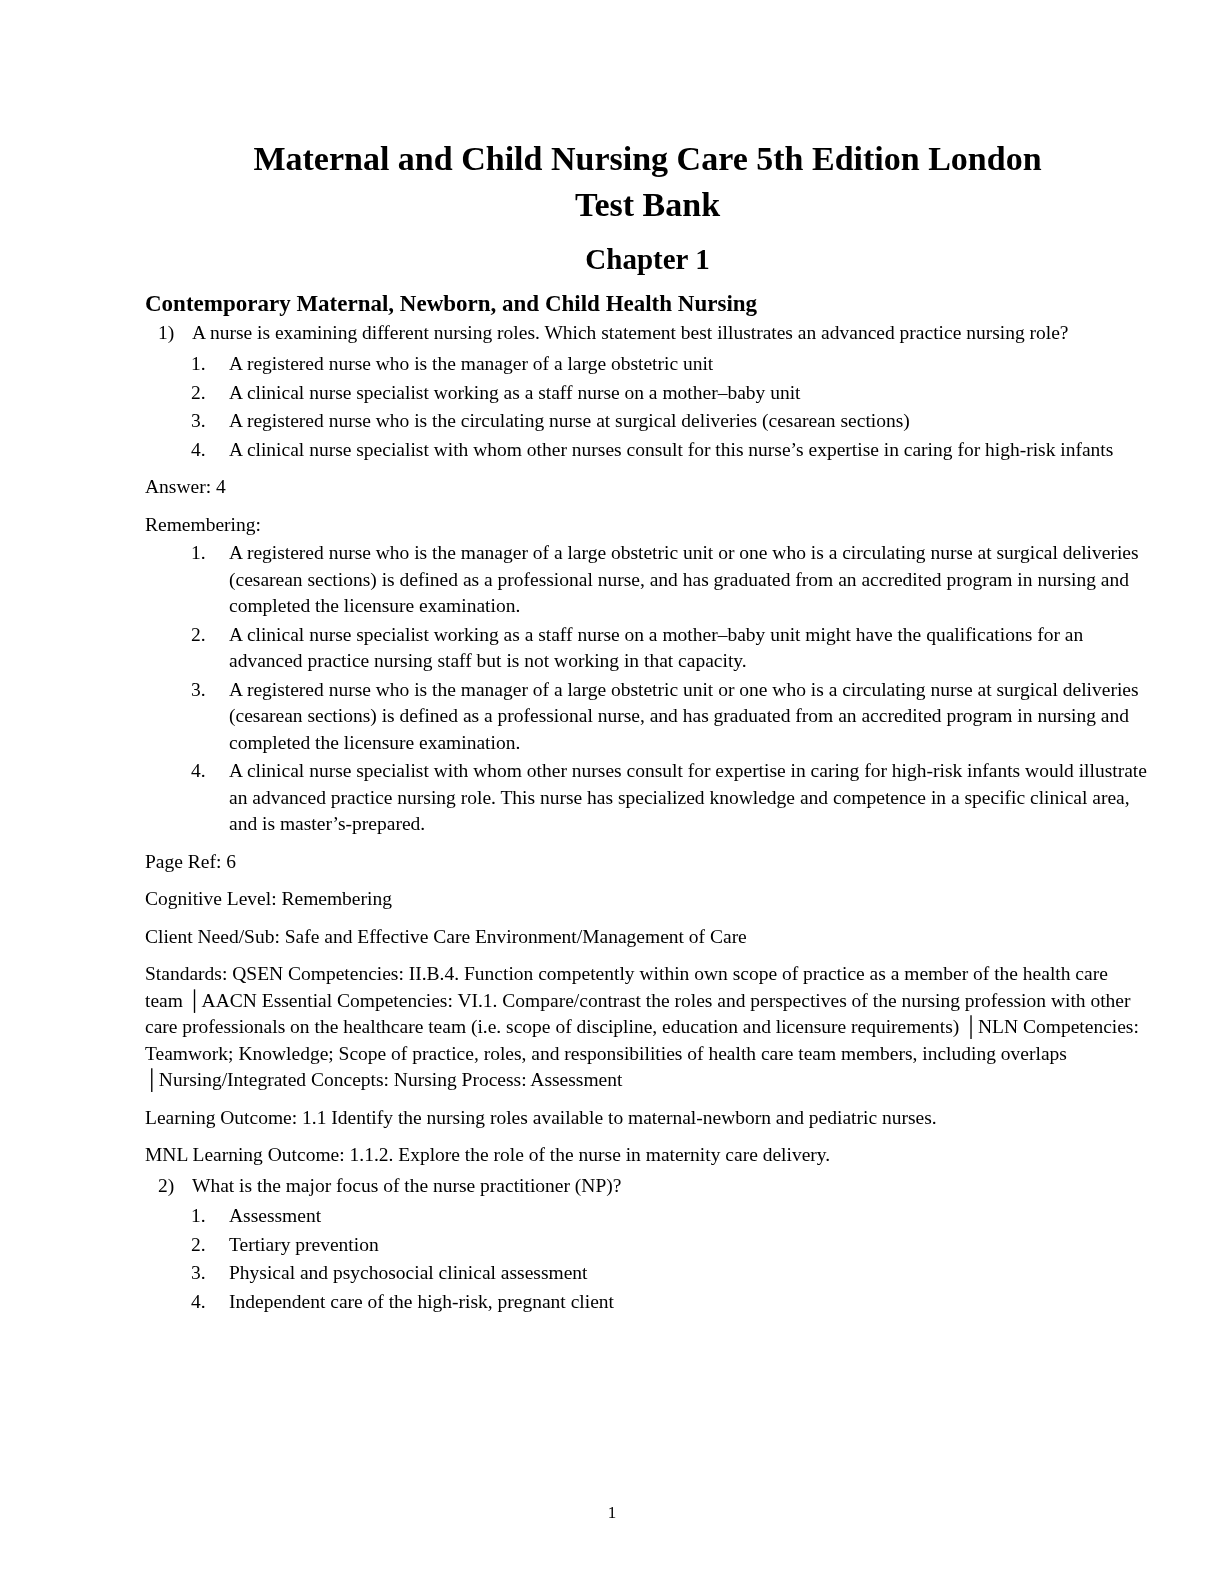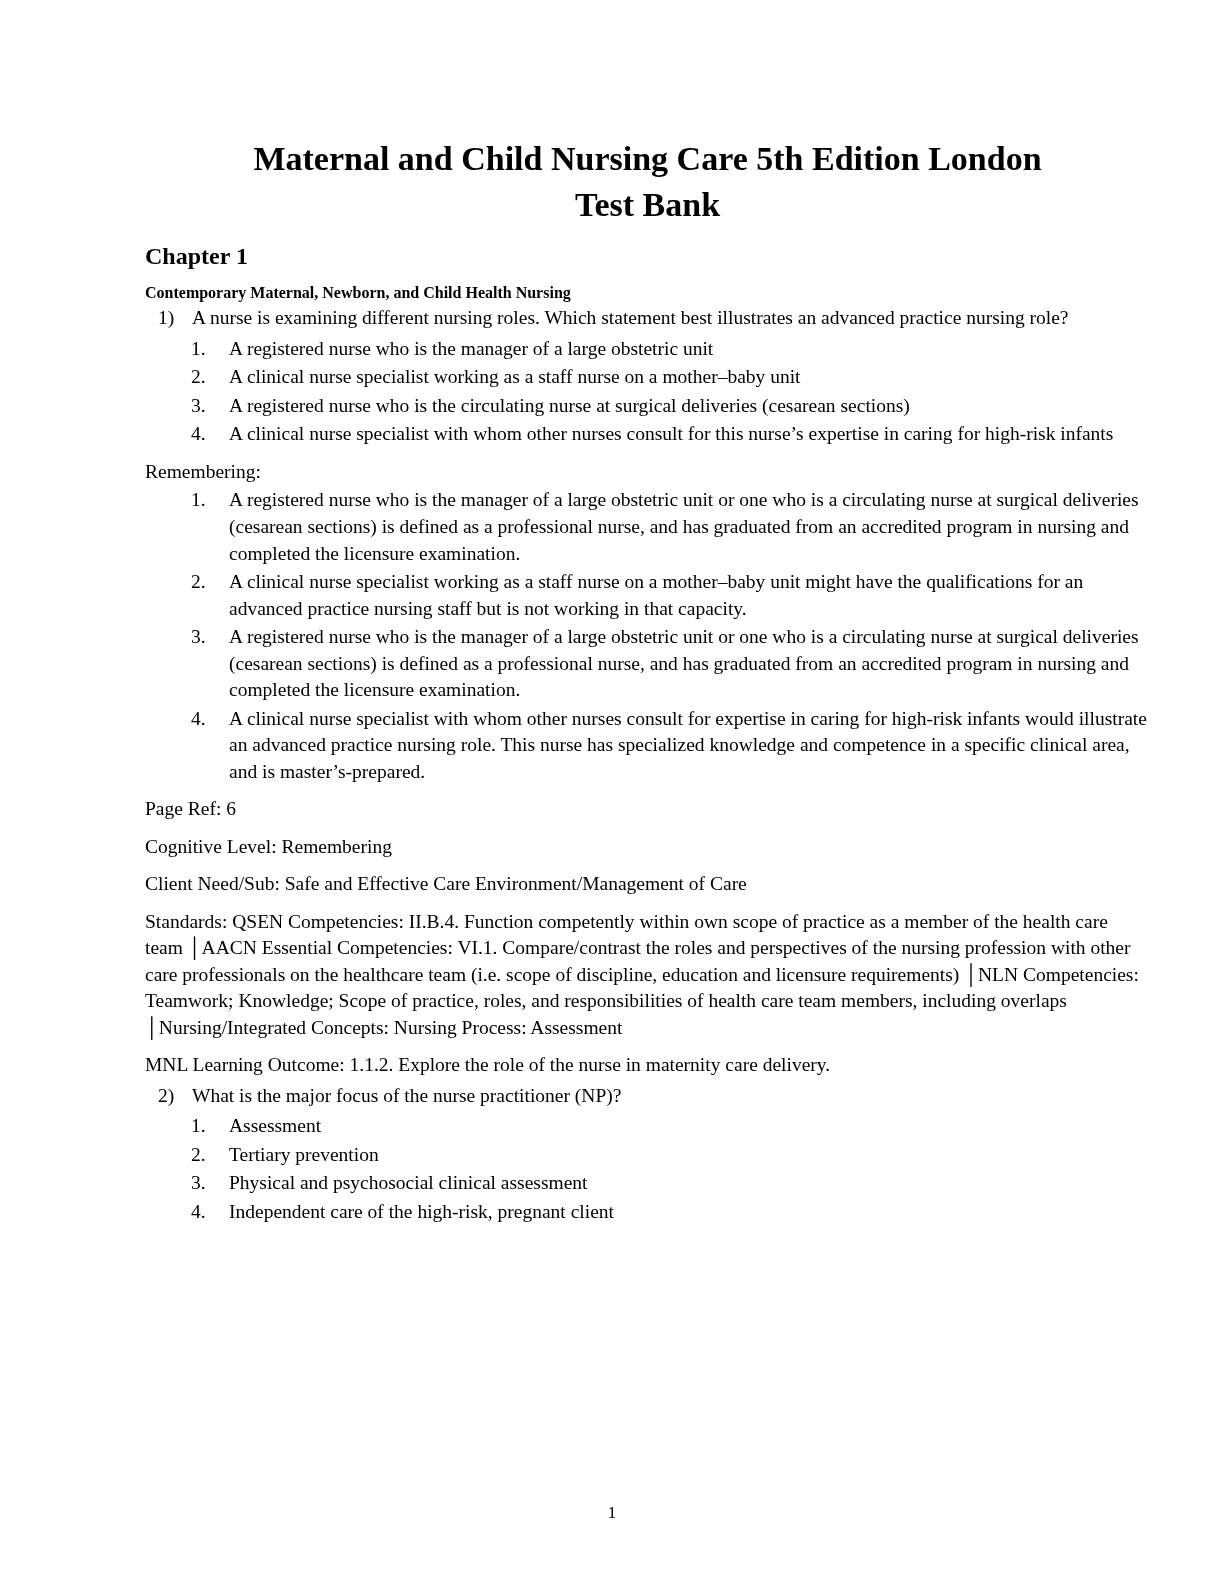"Chapter 1" .chapter { font-size: 24px -> 29px; text-align: none -> center }
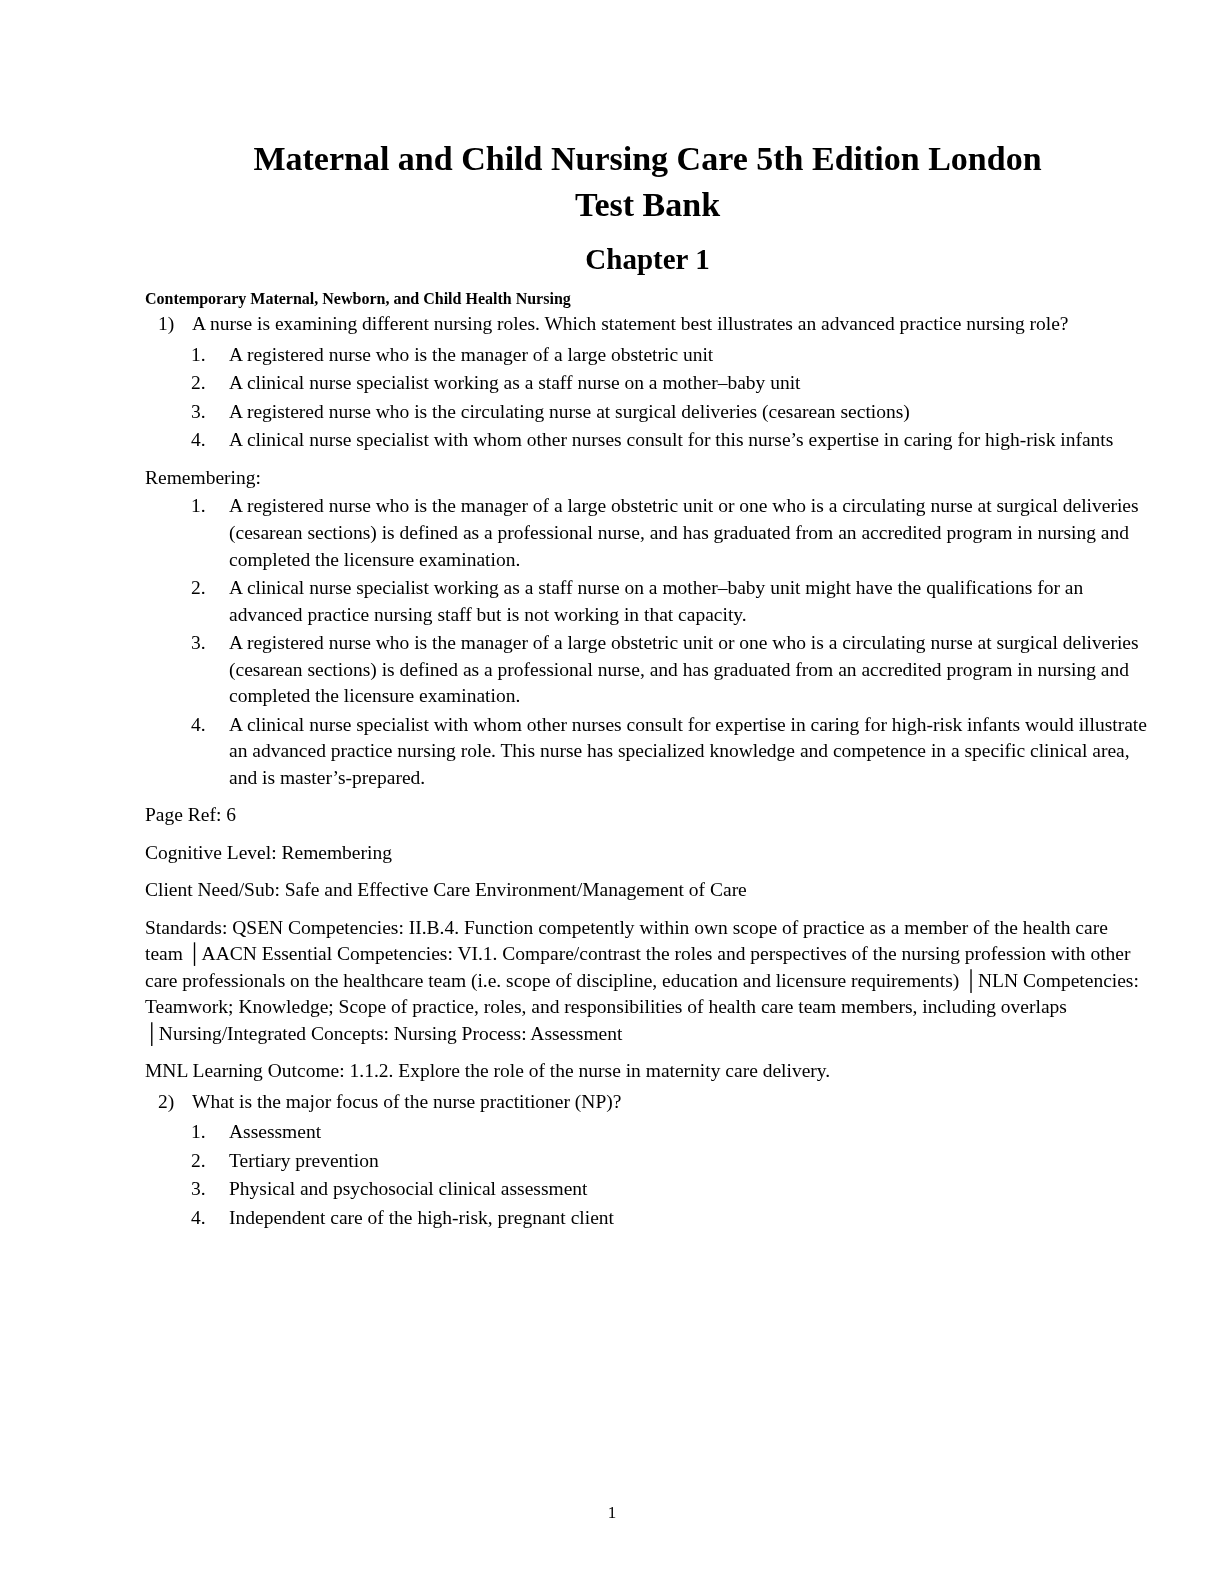"Contemporary Maternal, Newborn, and" .section { font-size: 16px -> 23px }
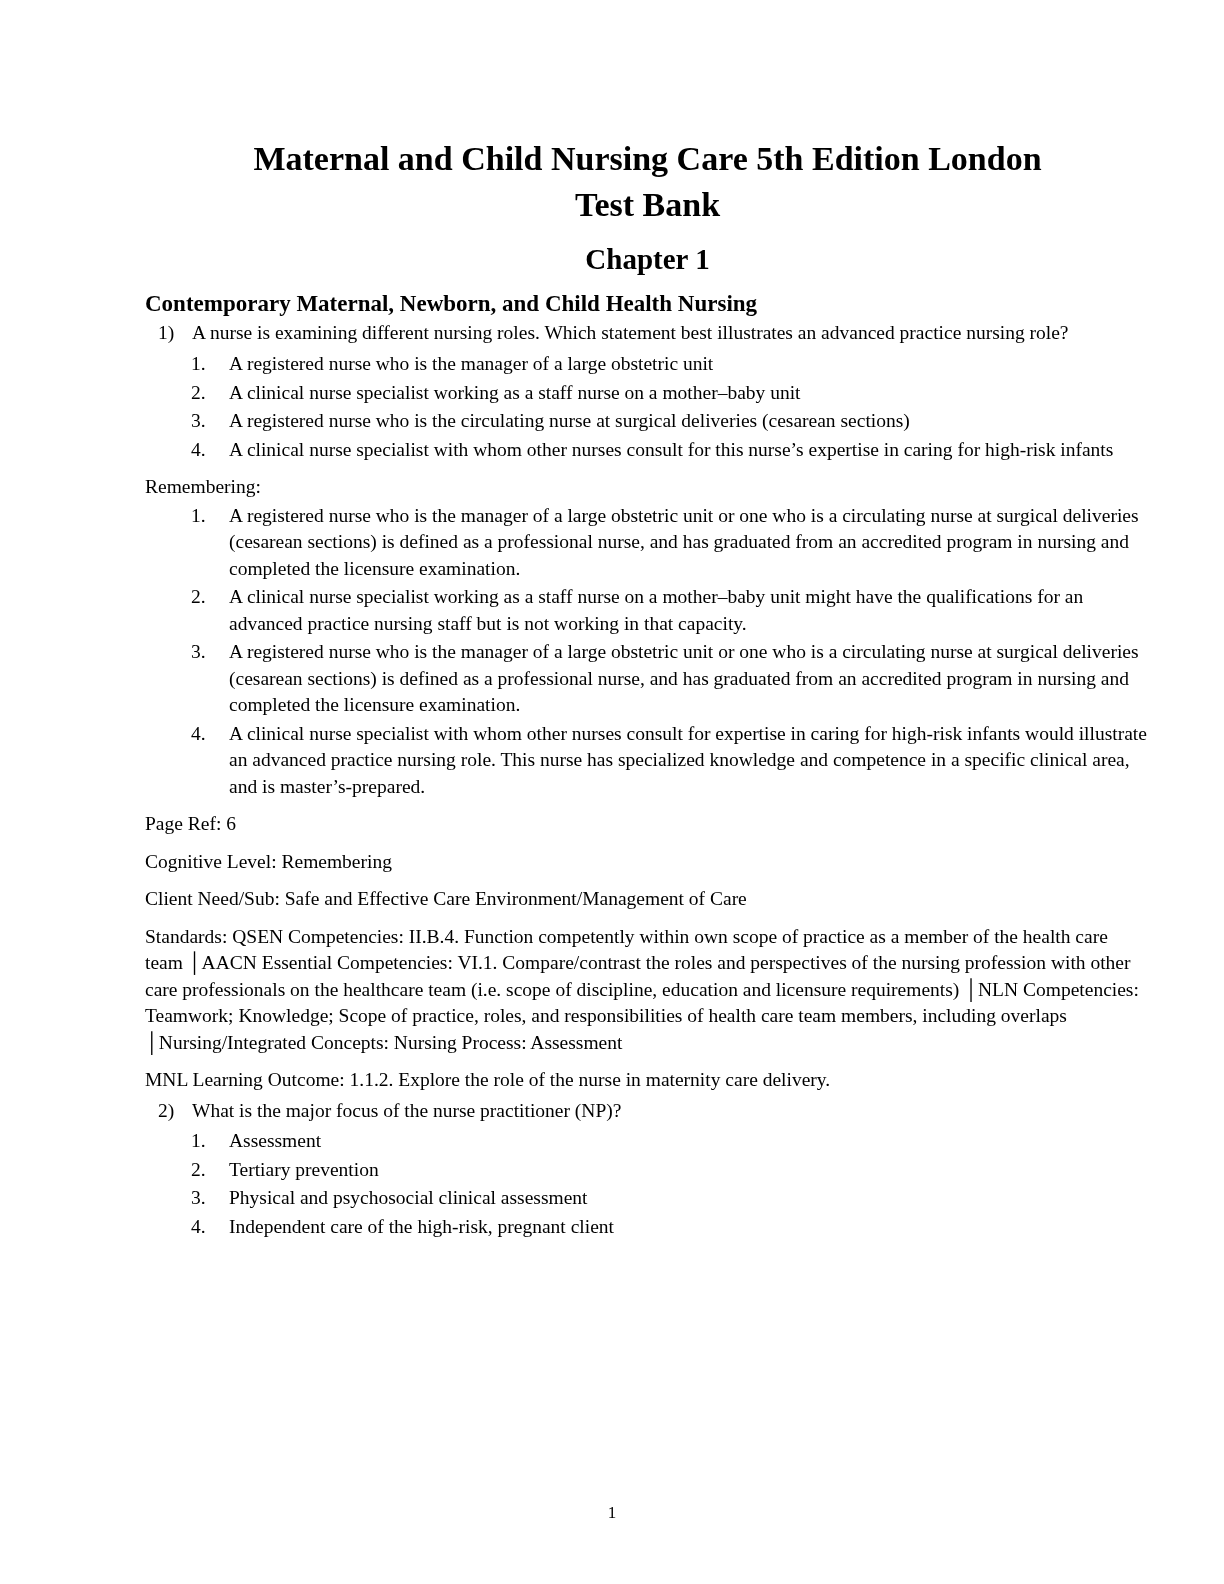"Answer: 4" div.para { html: none -> <div>Answer: 4</div> }
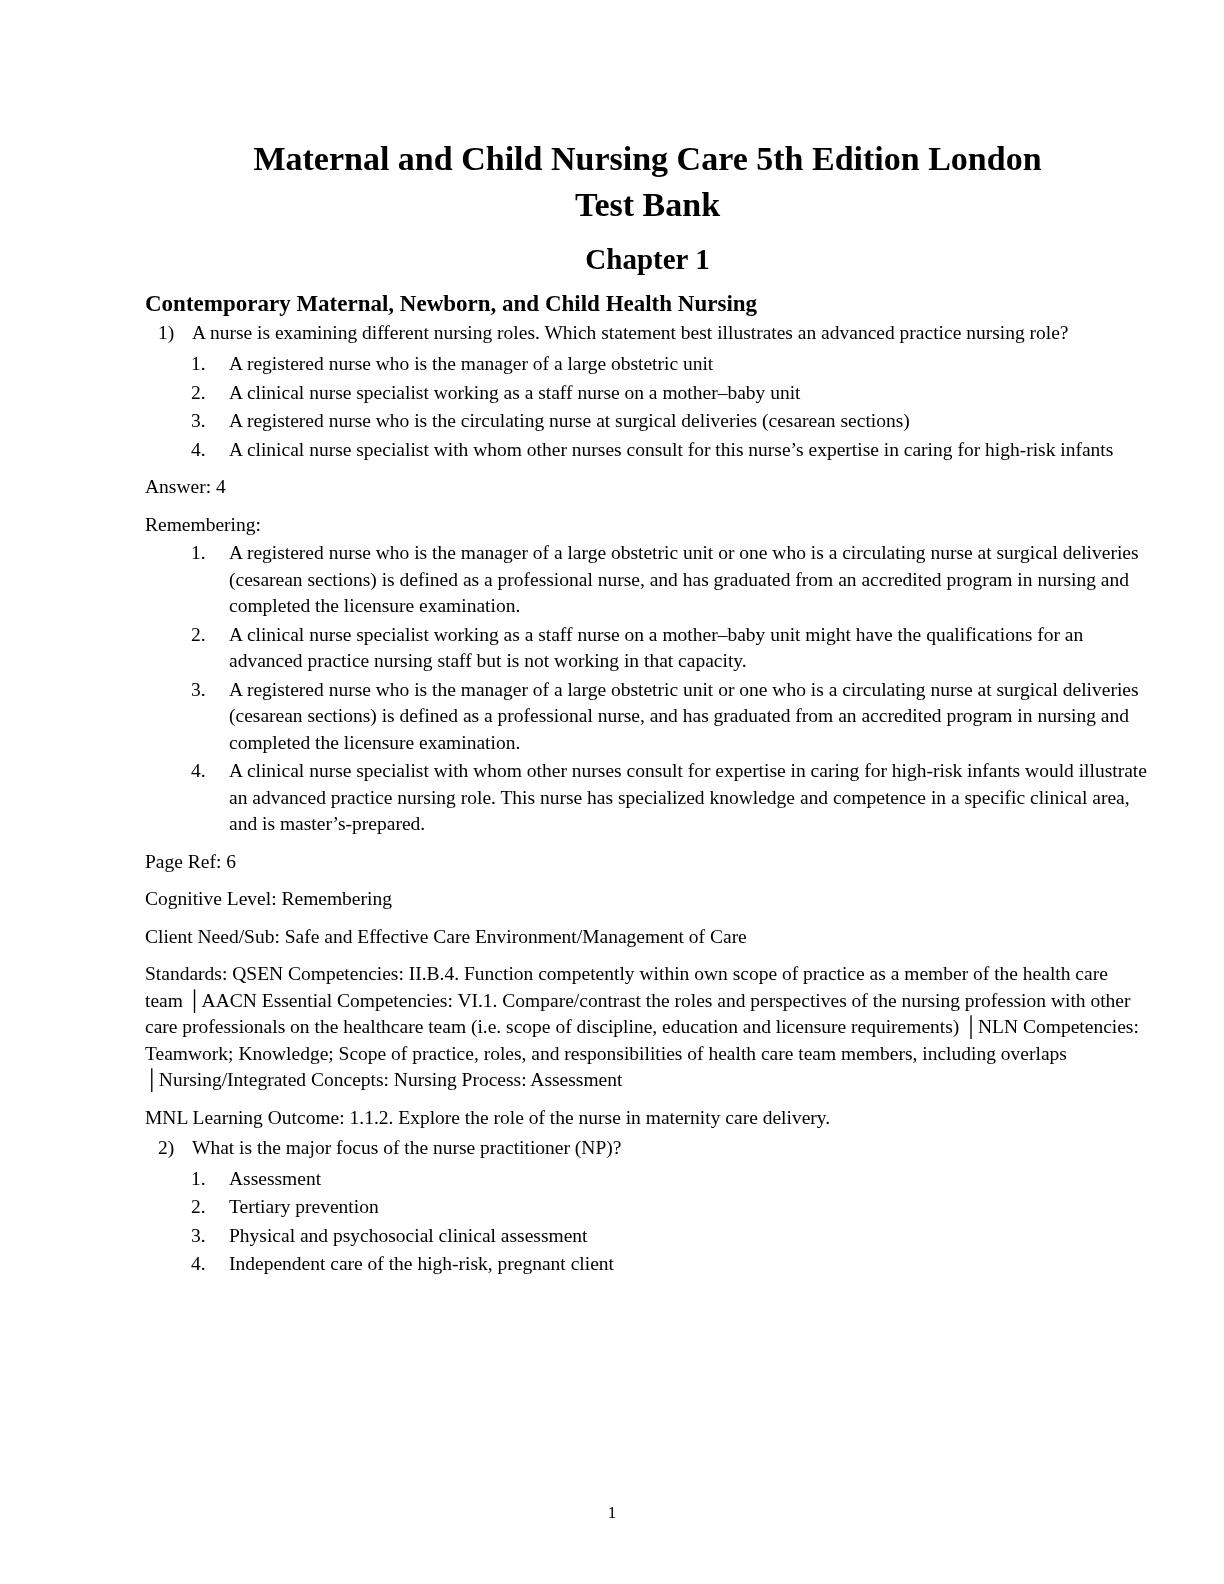"Learning Outcome: 1.1 Identify the" div.para { html: none -> <div>Learning Outcome: 1.1 Identify the nursing roles available to maternal-newborn and pediatric nurses.</div> }
